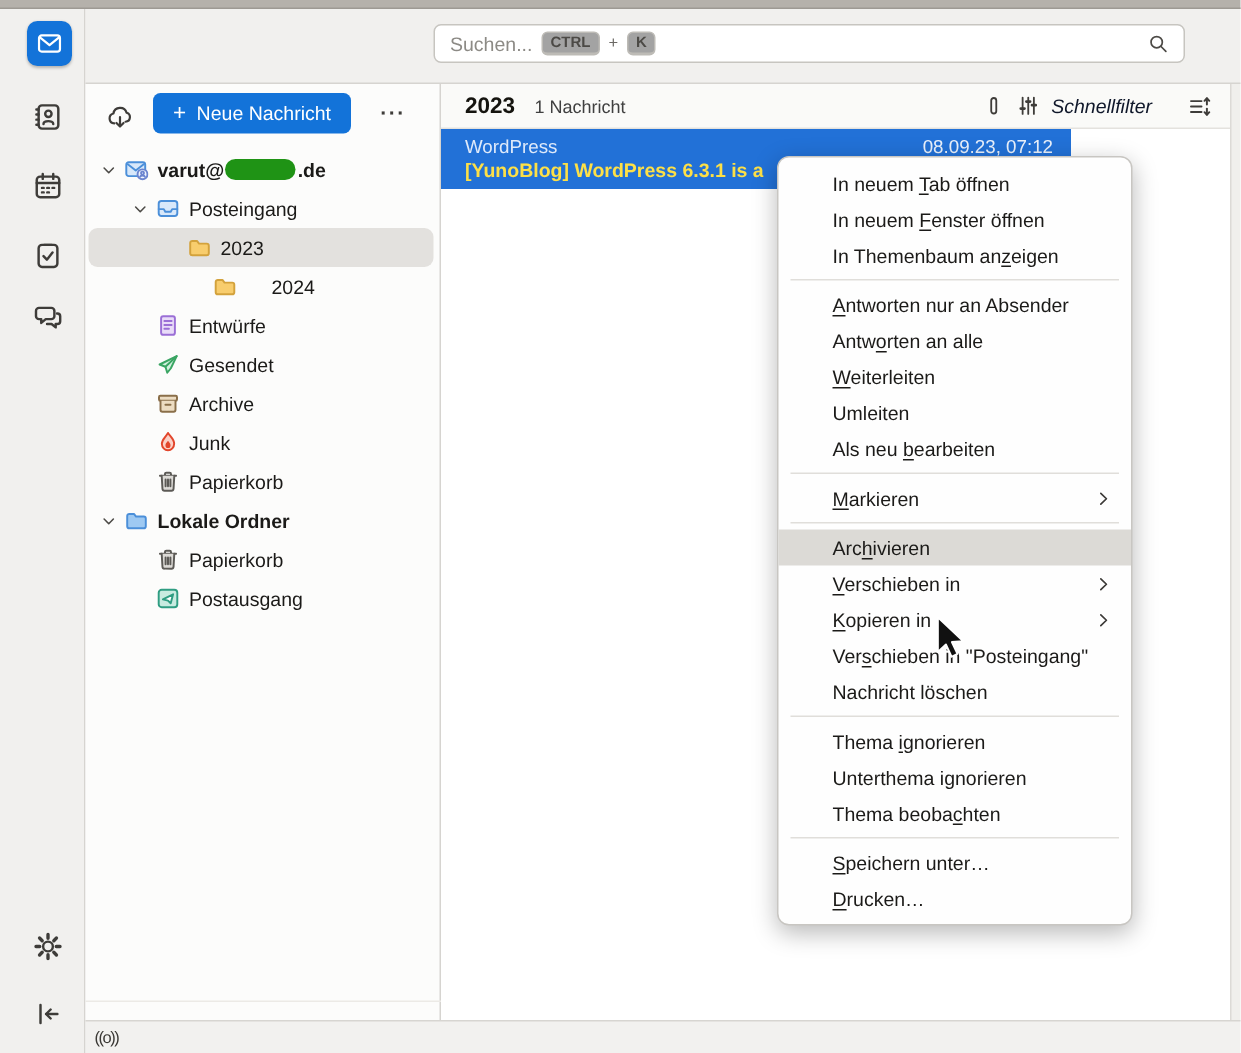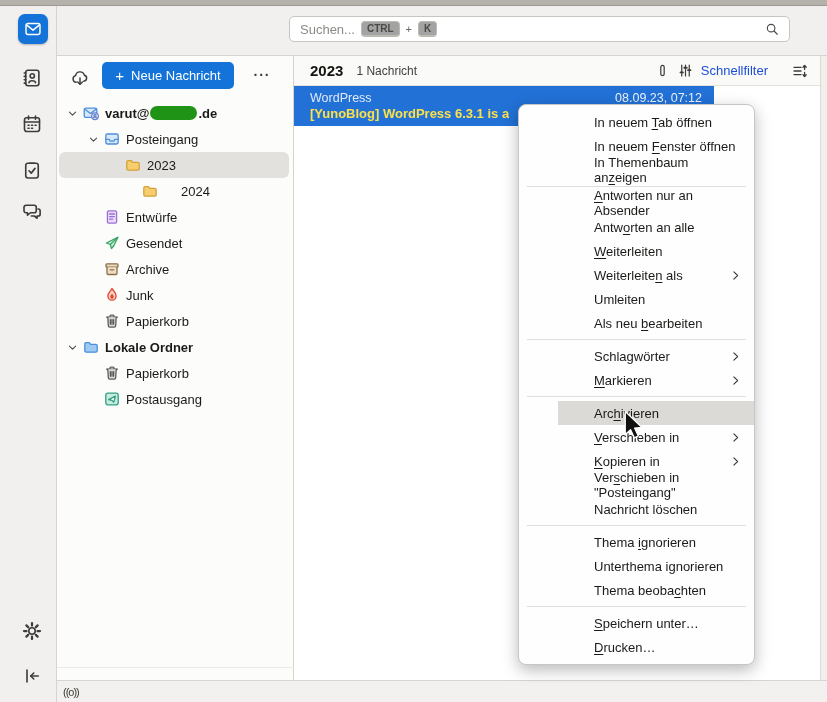"Schnellfilter" .lh-label { color: #1d4ed8 -> #0f172a; font-style: none -> italic }
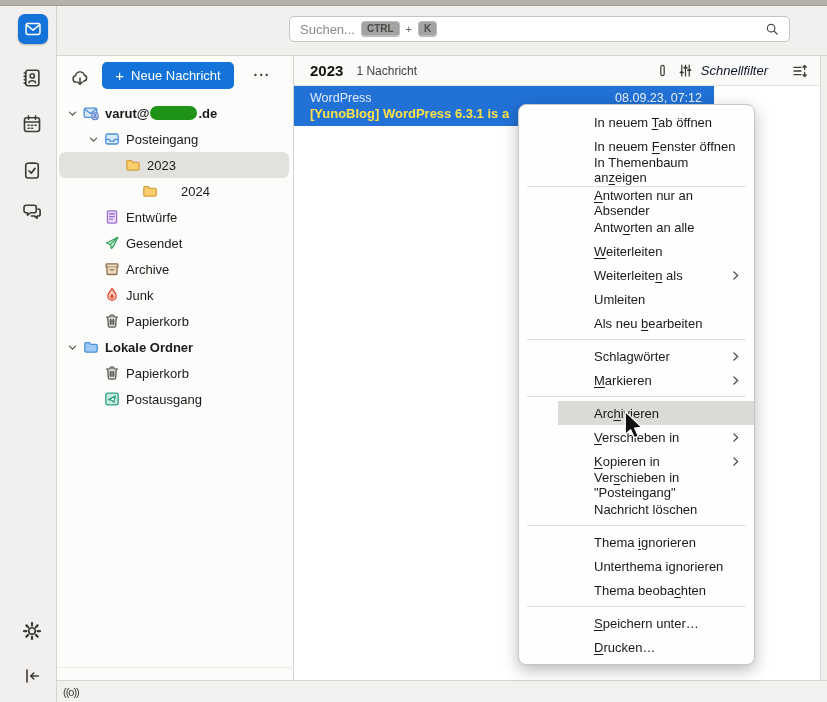"In neuem Tab öffnen" .menu-item { margin-left: 39px -> none }
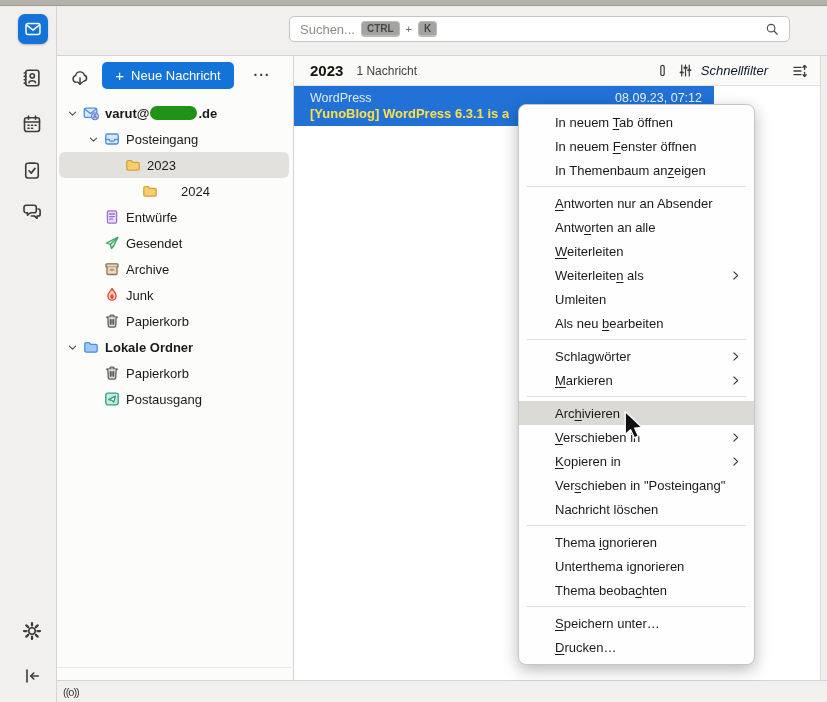"Weiterleiten als" div.menu-item { html: <div> <span>Weiterleite<u>n</u> als</span> <span> <svg> <path></path> </svg> </span> </div> -> none }
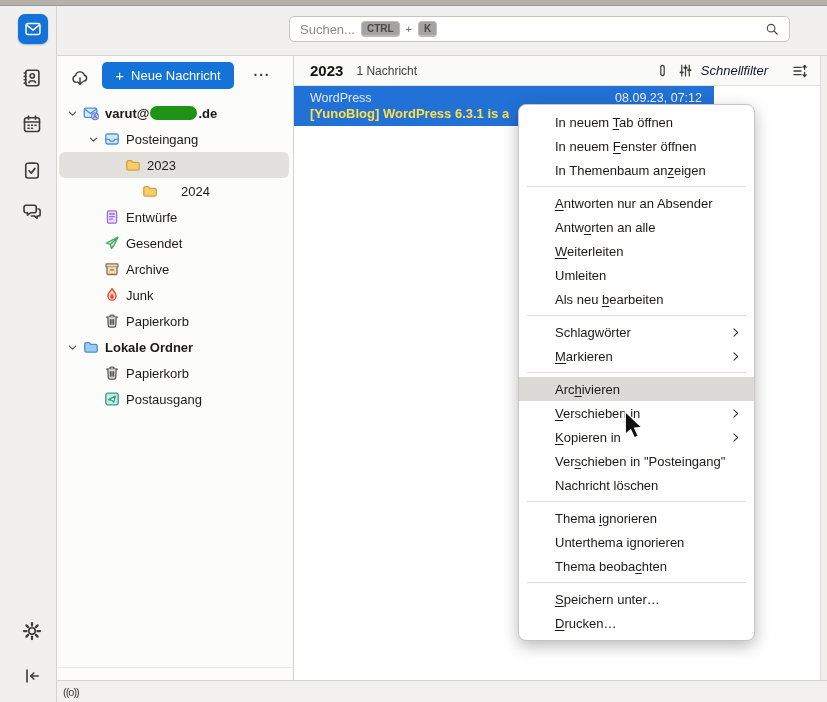"Schlagwörter" div.menu-item { html: <div> <span>Schlagwörter</span> <span> <svg> <path></path> </svg> </span> </div> -> none }
